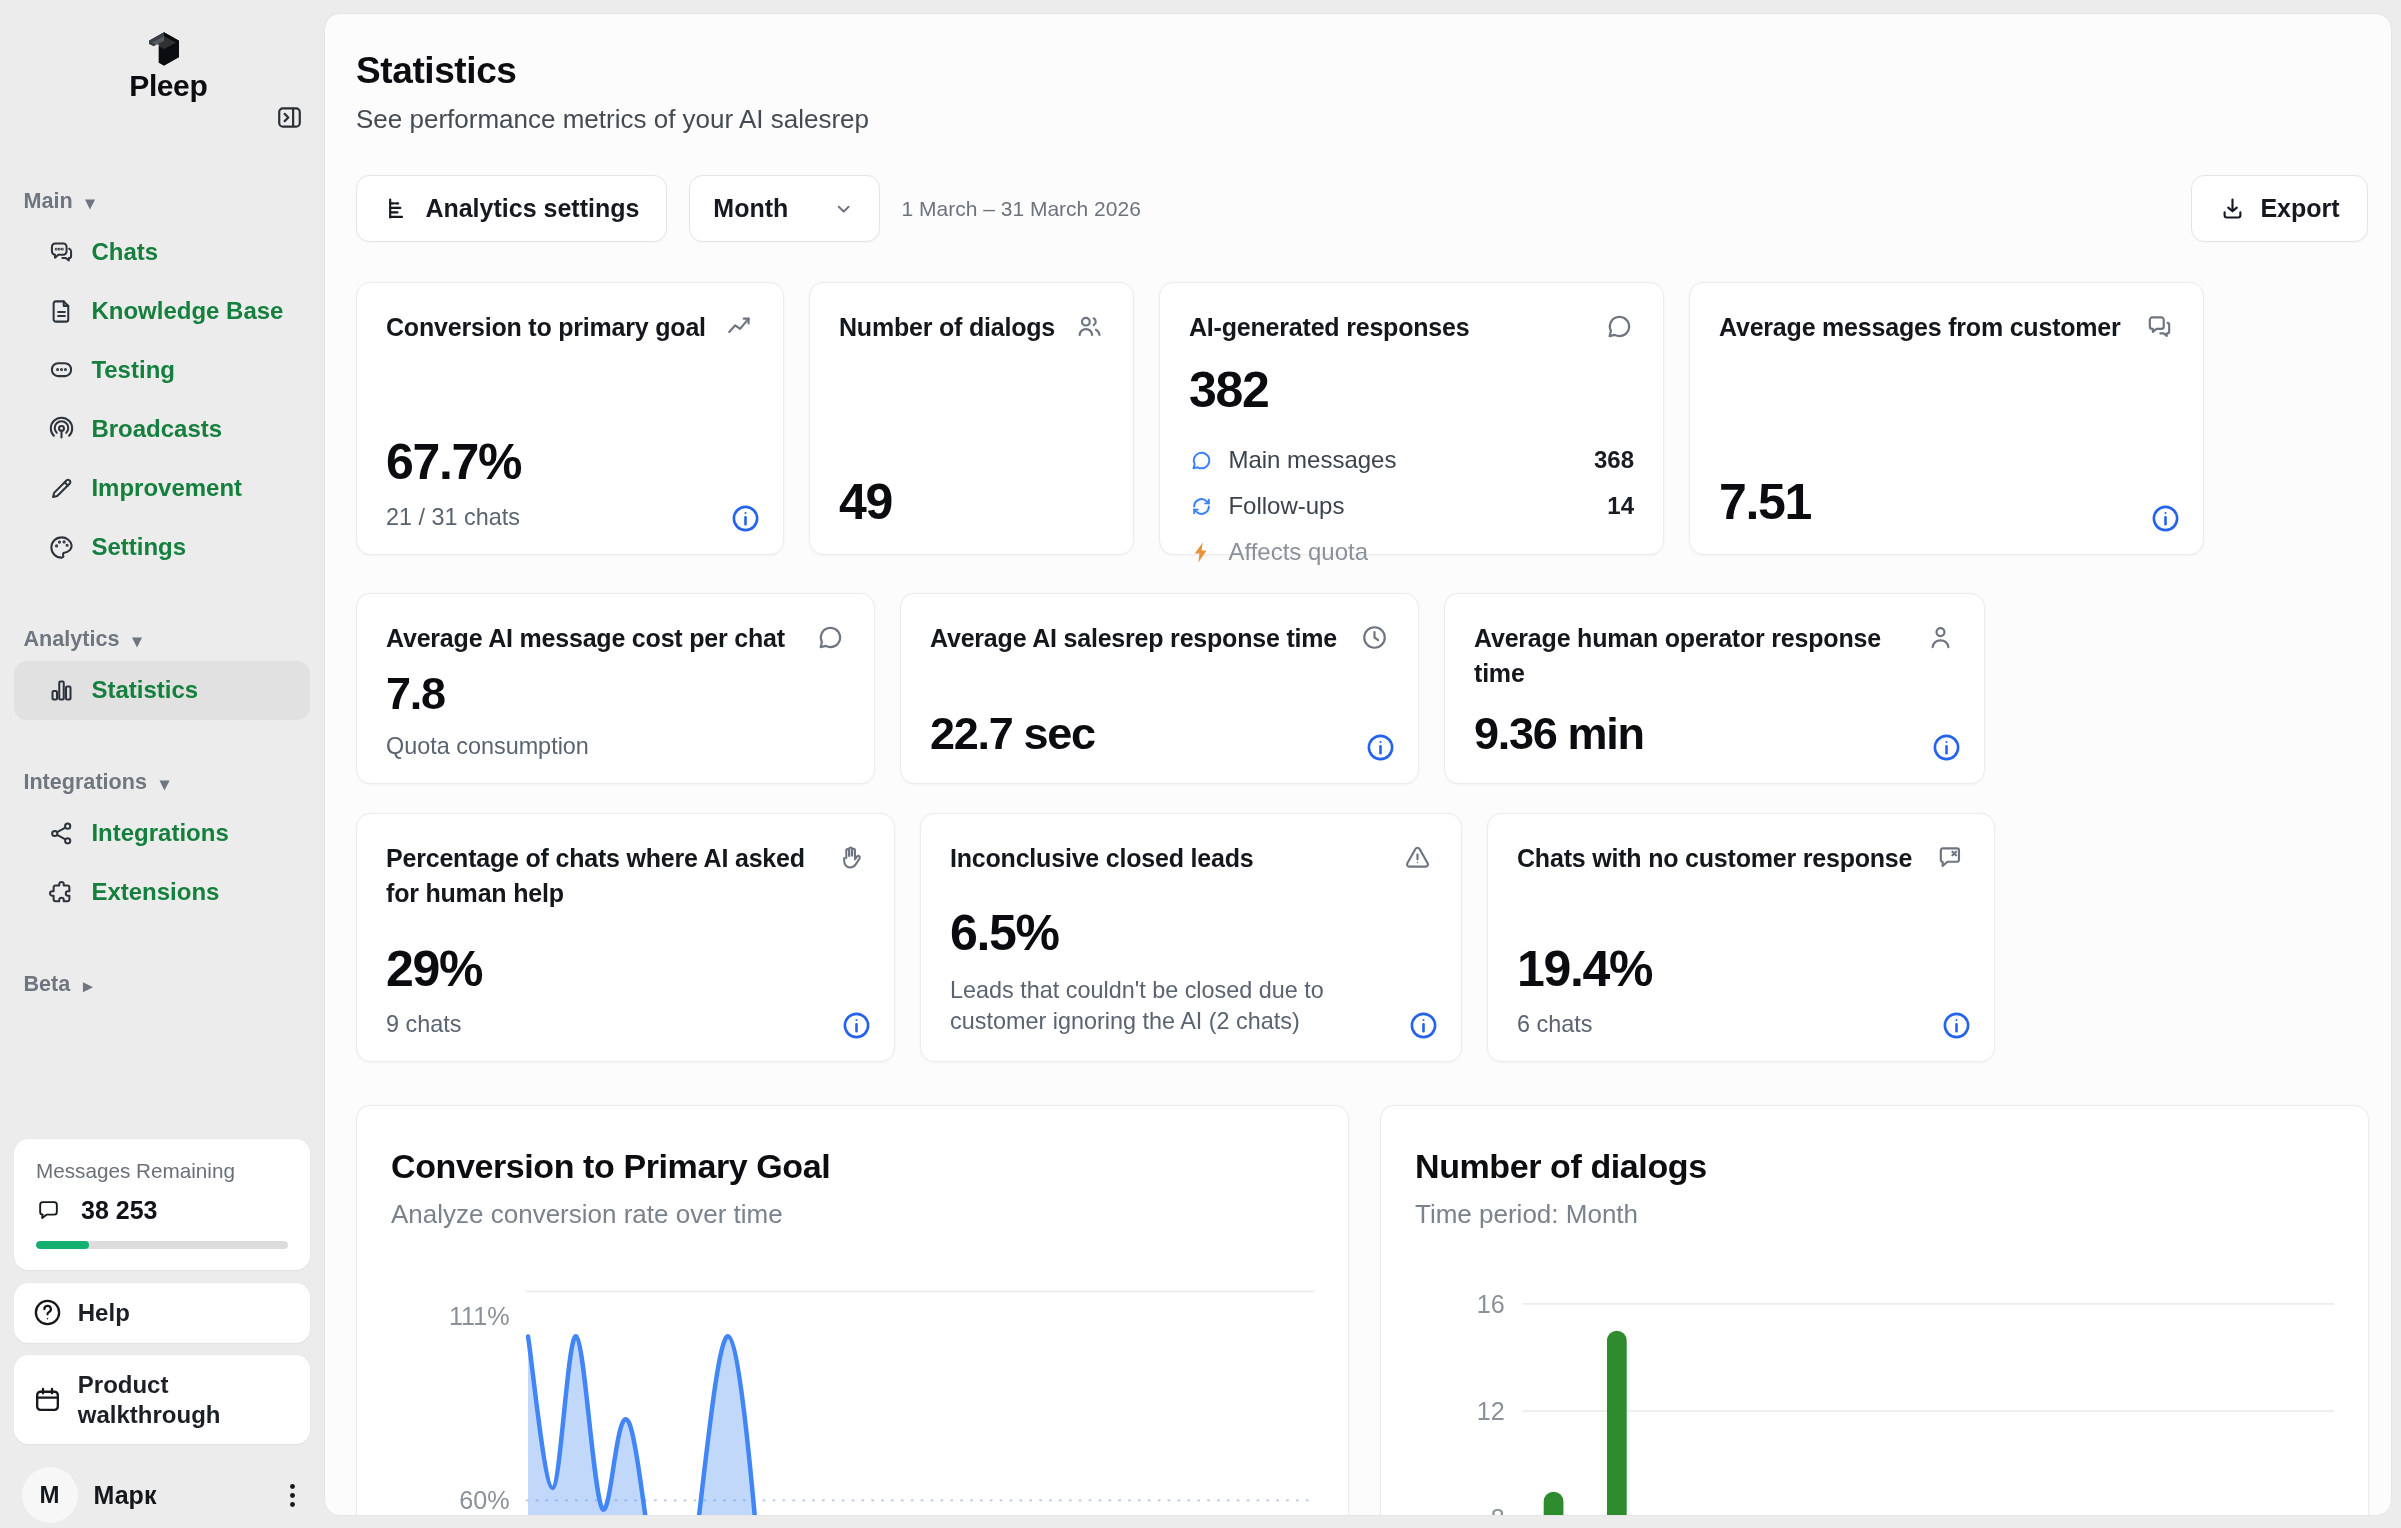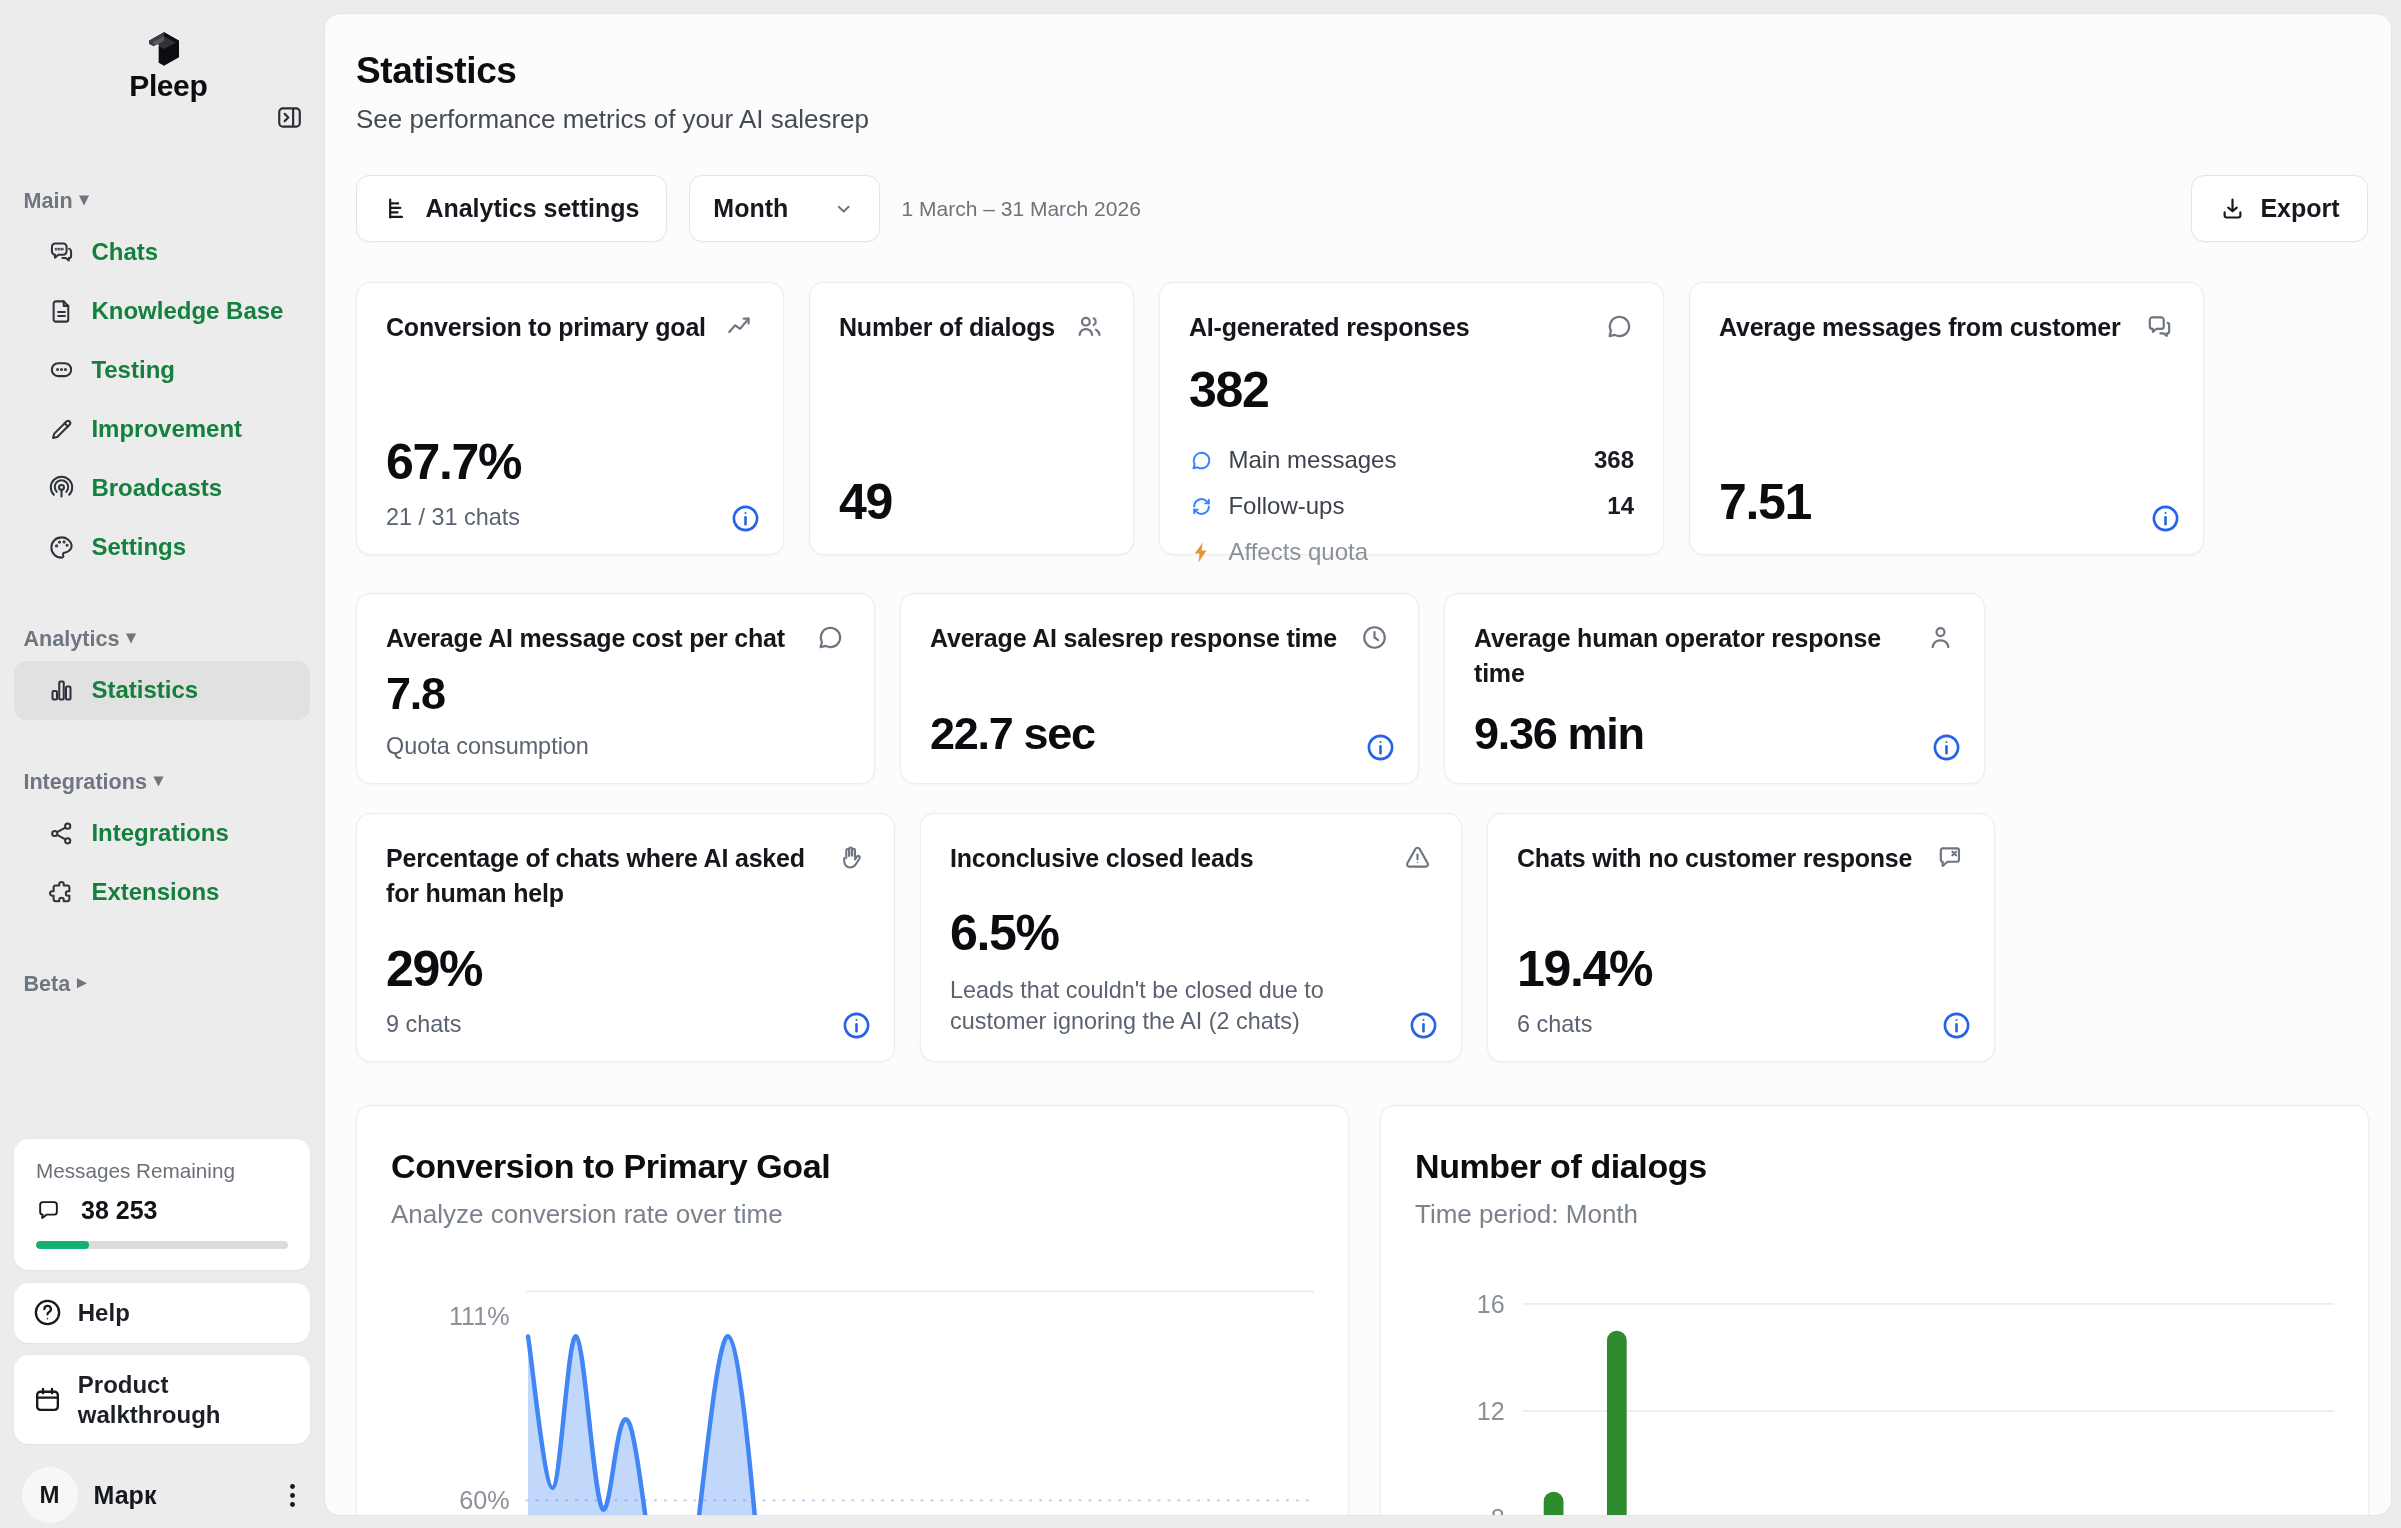"Main" .section-label { align-items: flex-start -> flex-end; gap: 7px -> 13px }
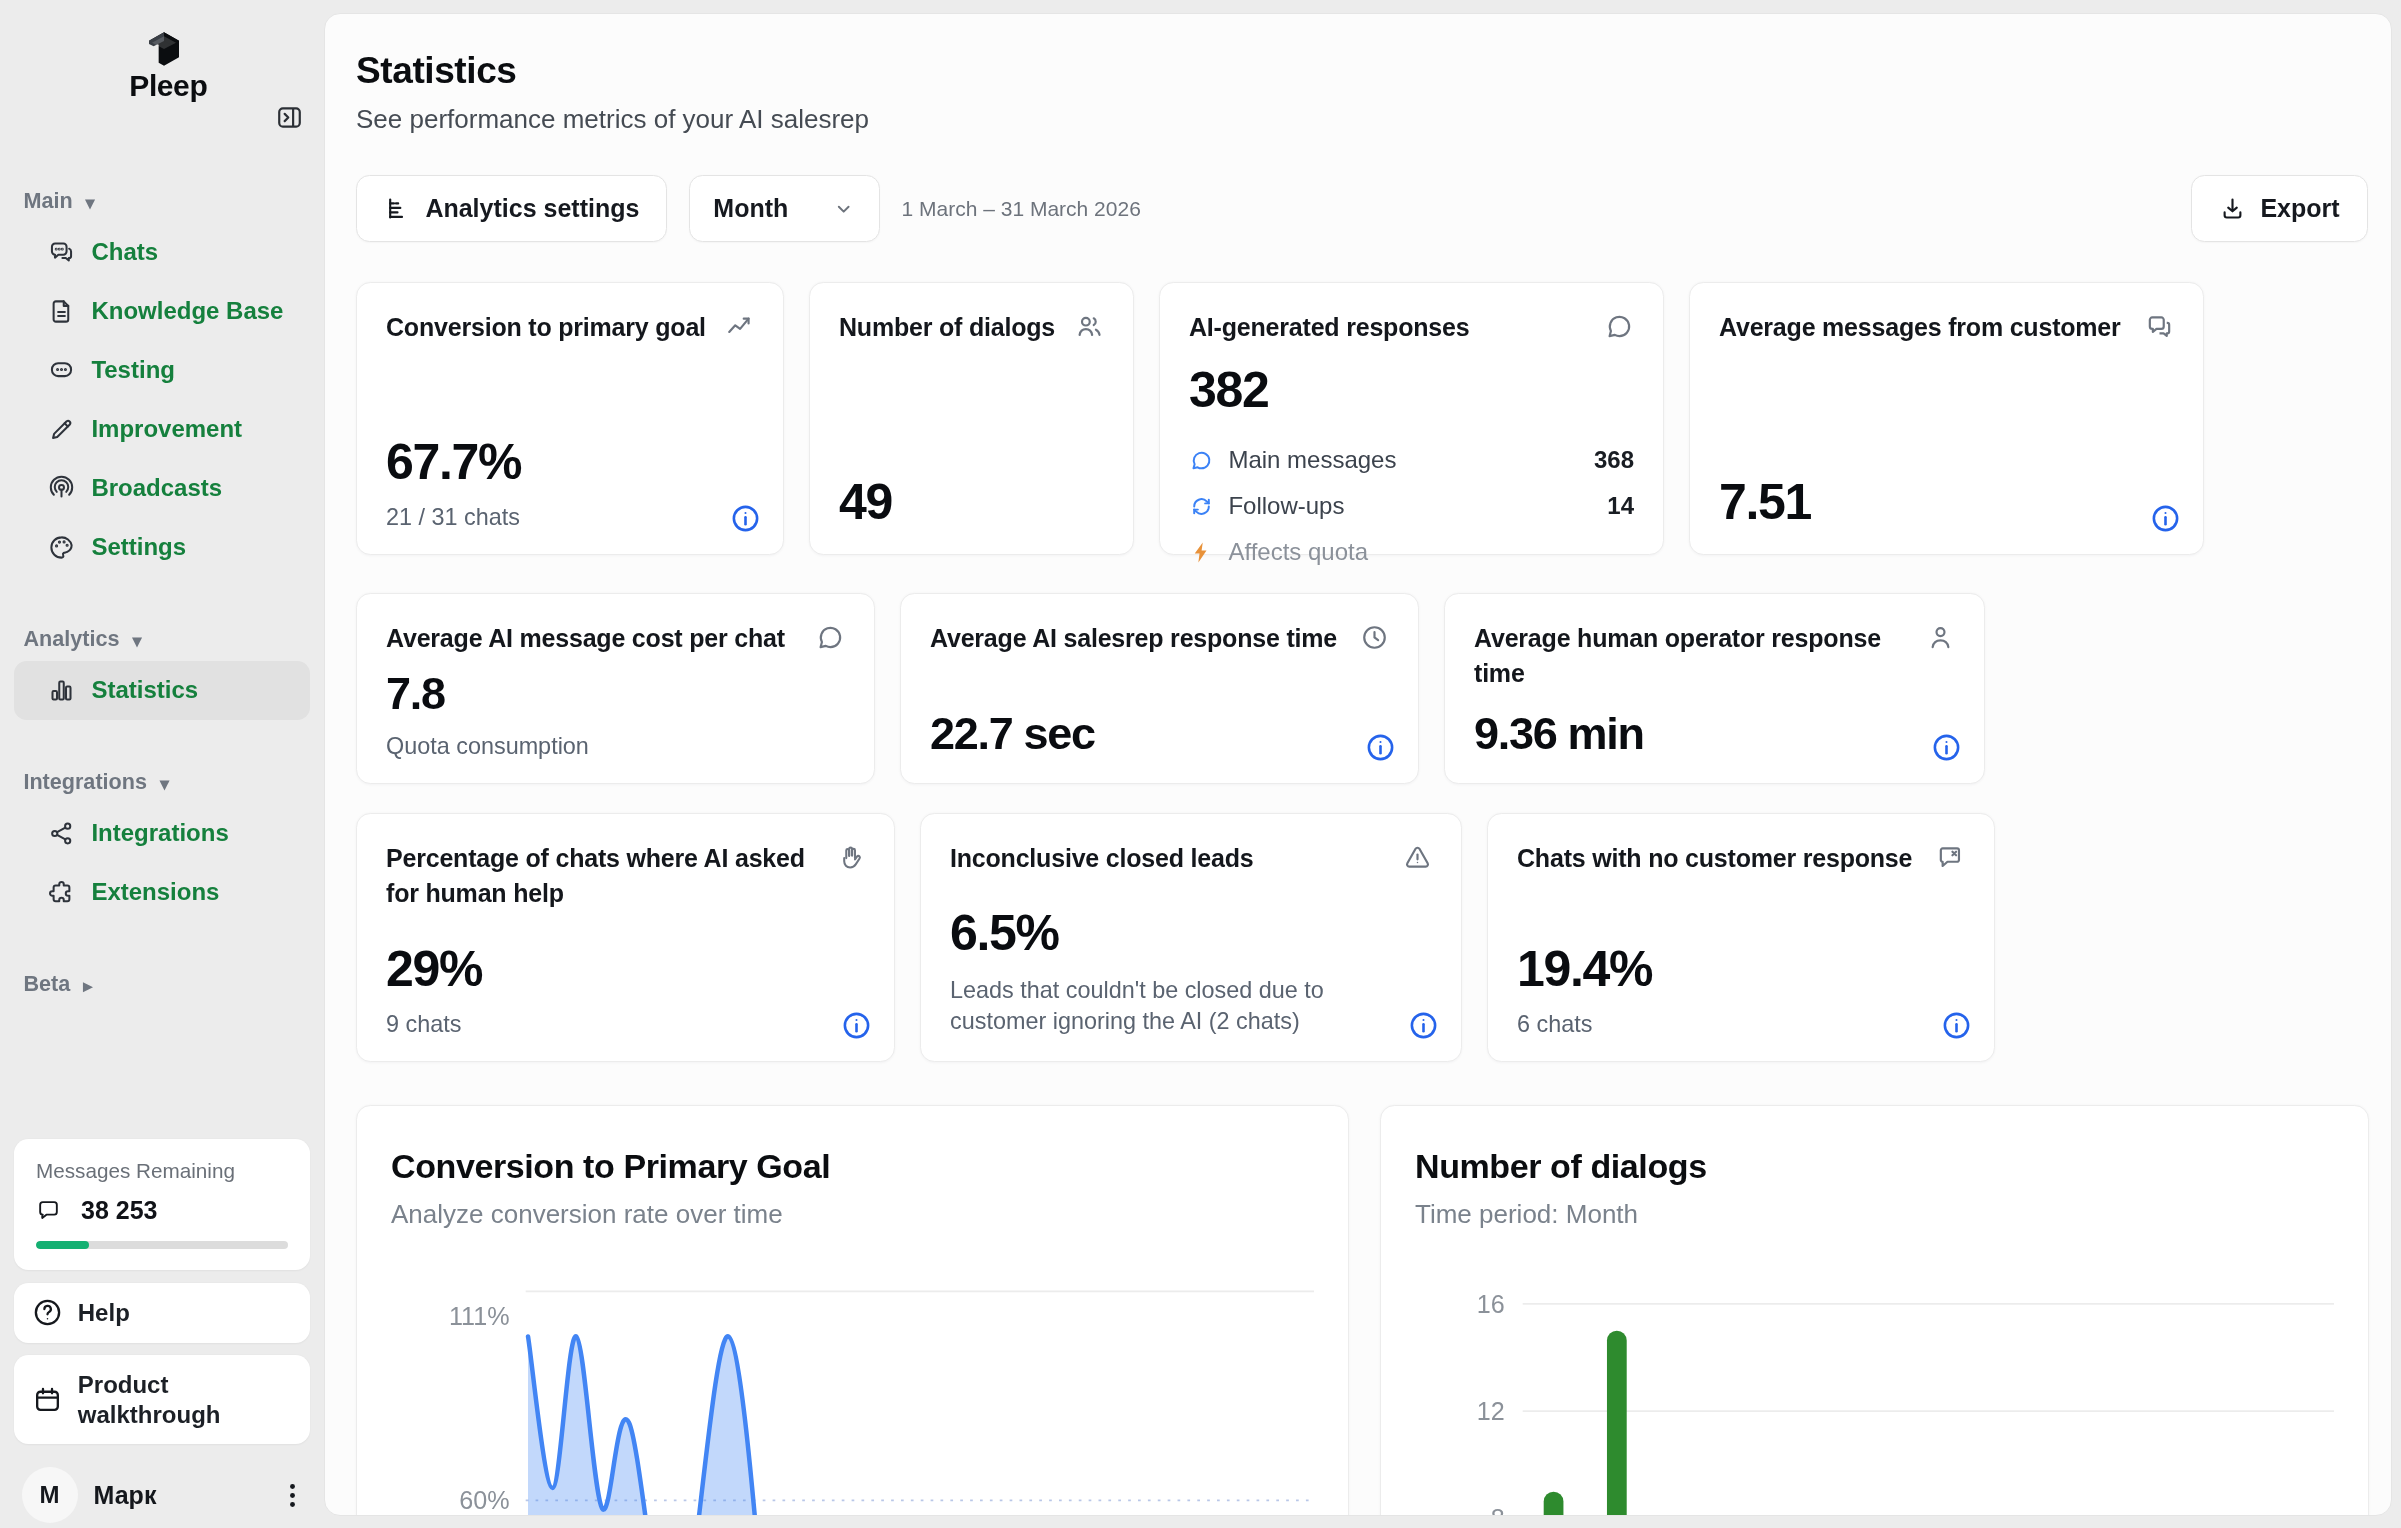"Improvement" div.nav-item { order: before "Broadcasts" -> after "Broadcasts" }
